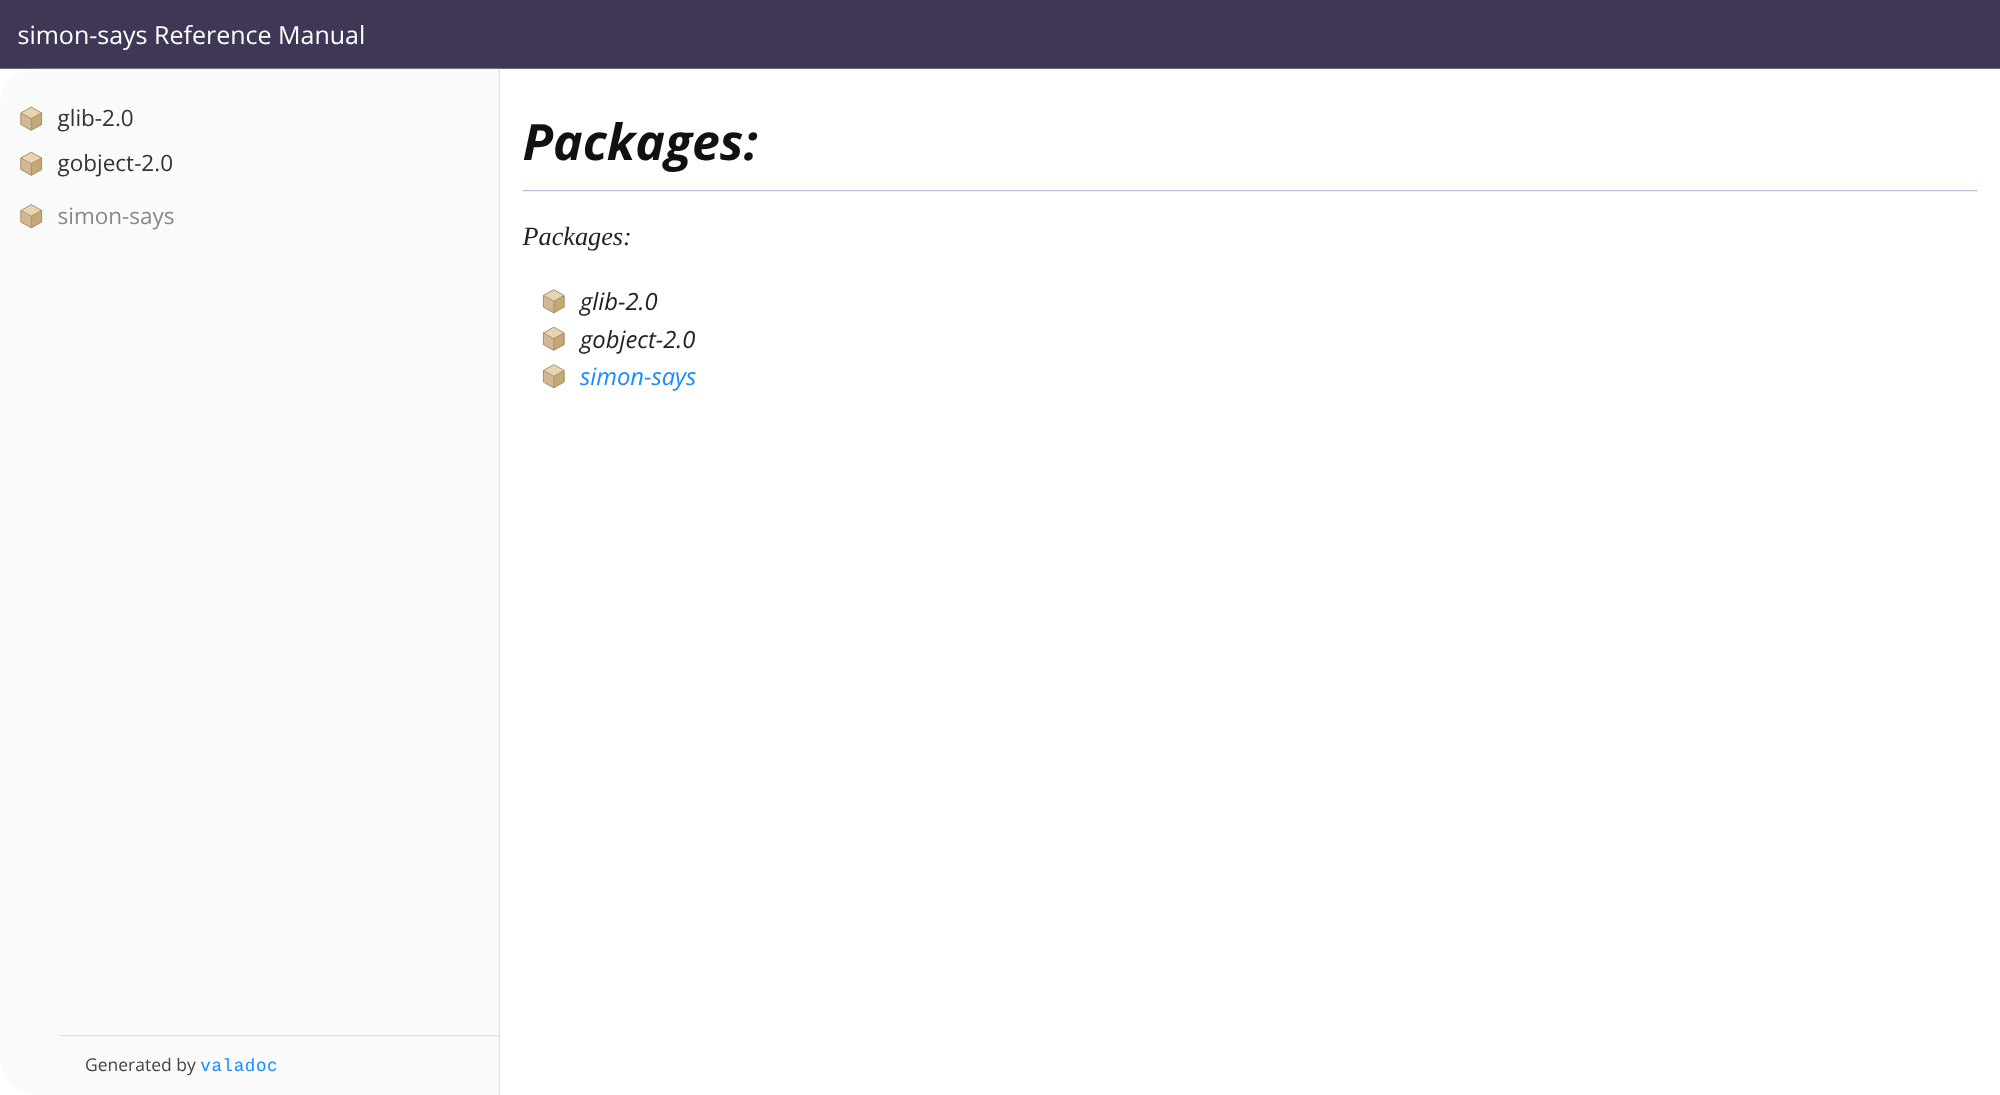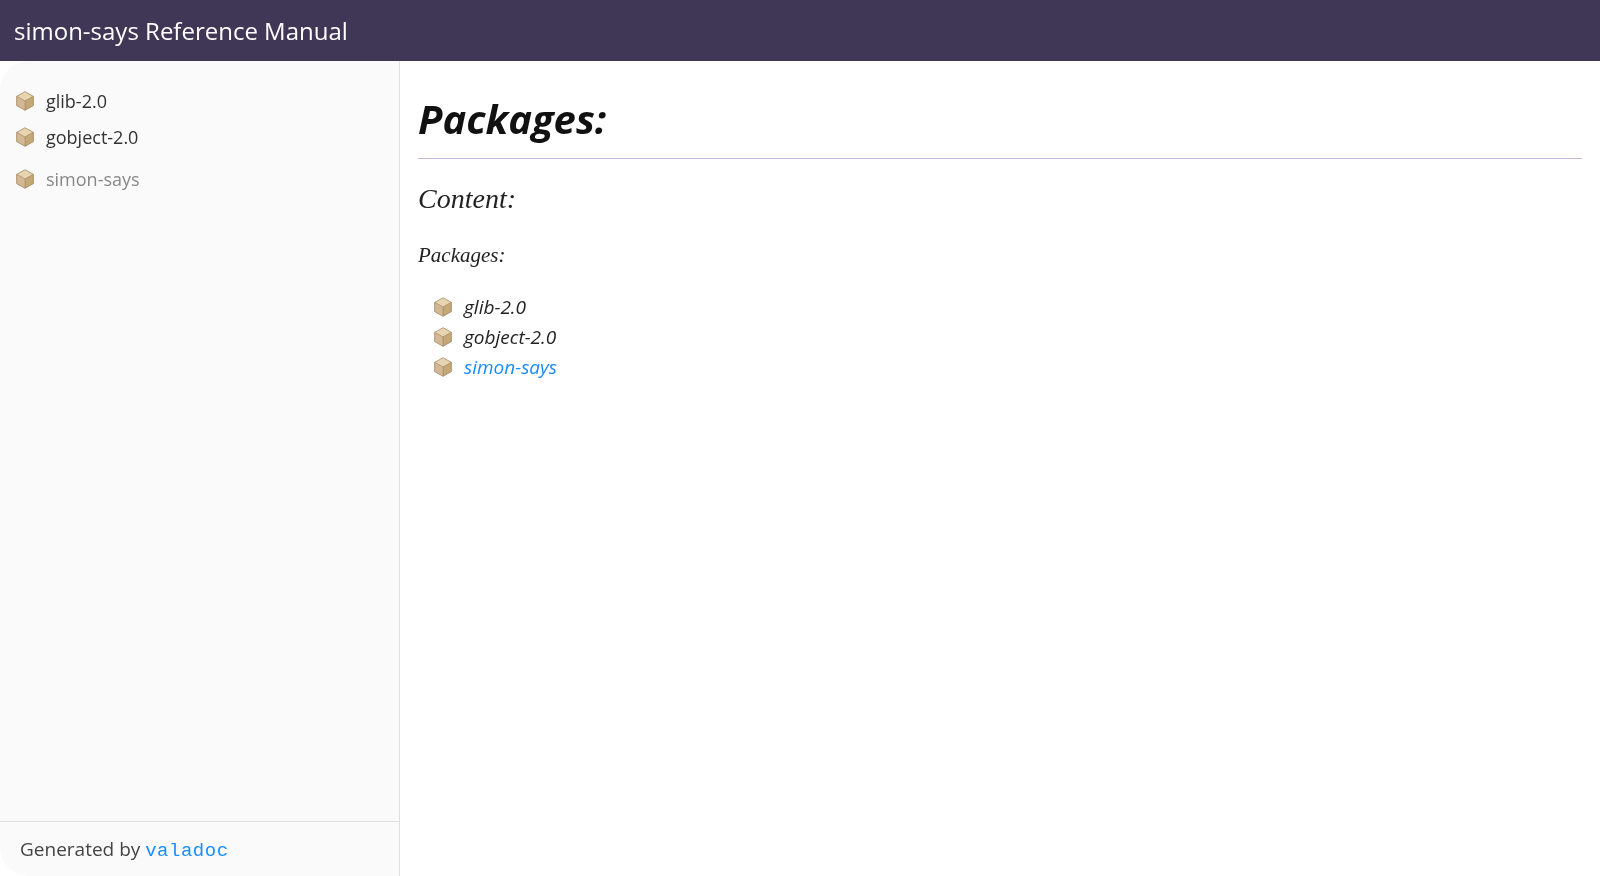"simon-says Reference Manual" .header { font-size: 24px -> 20px }
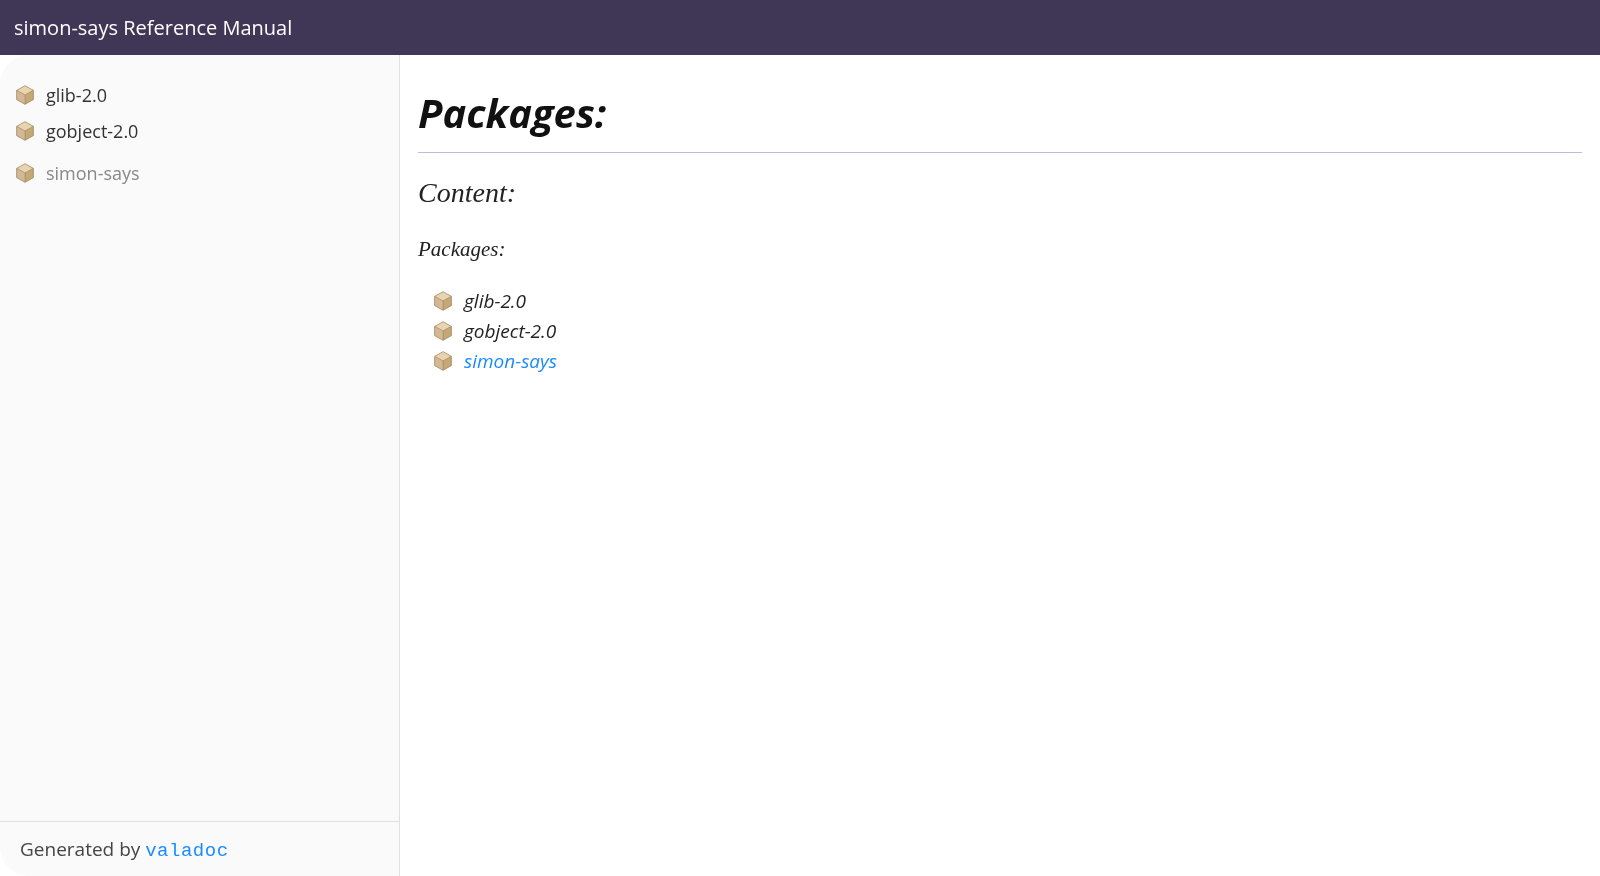"Content:" h2.content-heading { html: <h2>Content:</h2> -> none }
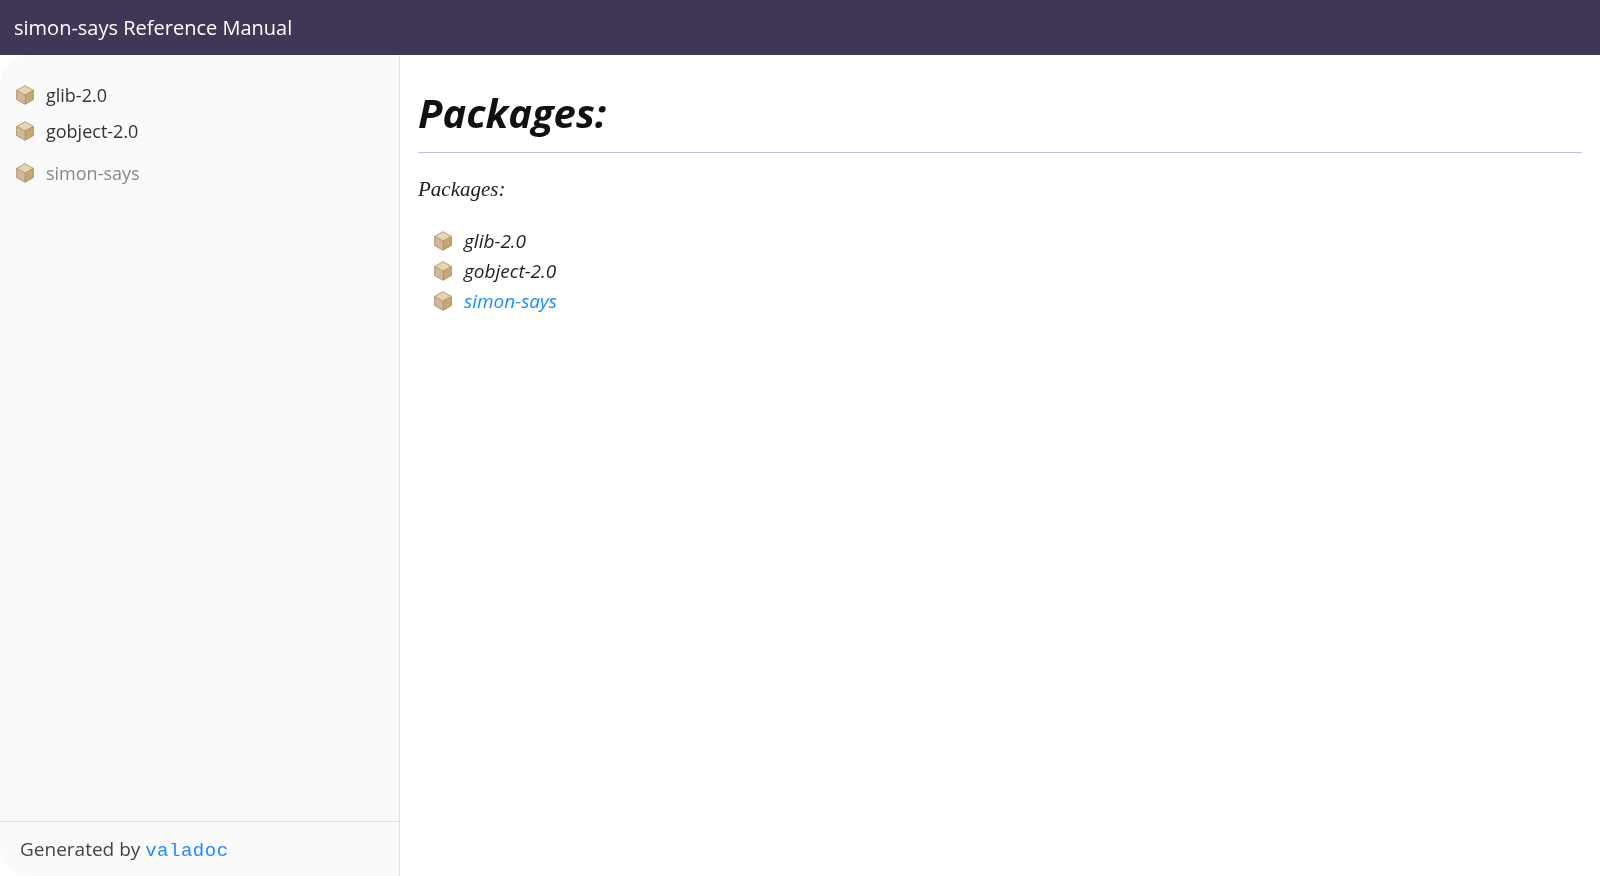"Generated by valadoc" .sidebar-footer { font-size: 19px -> 14px; margin-left: none -> 48px }
